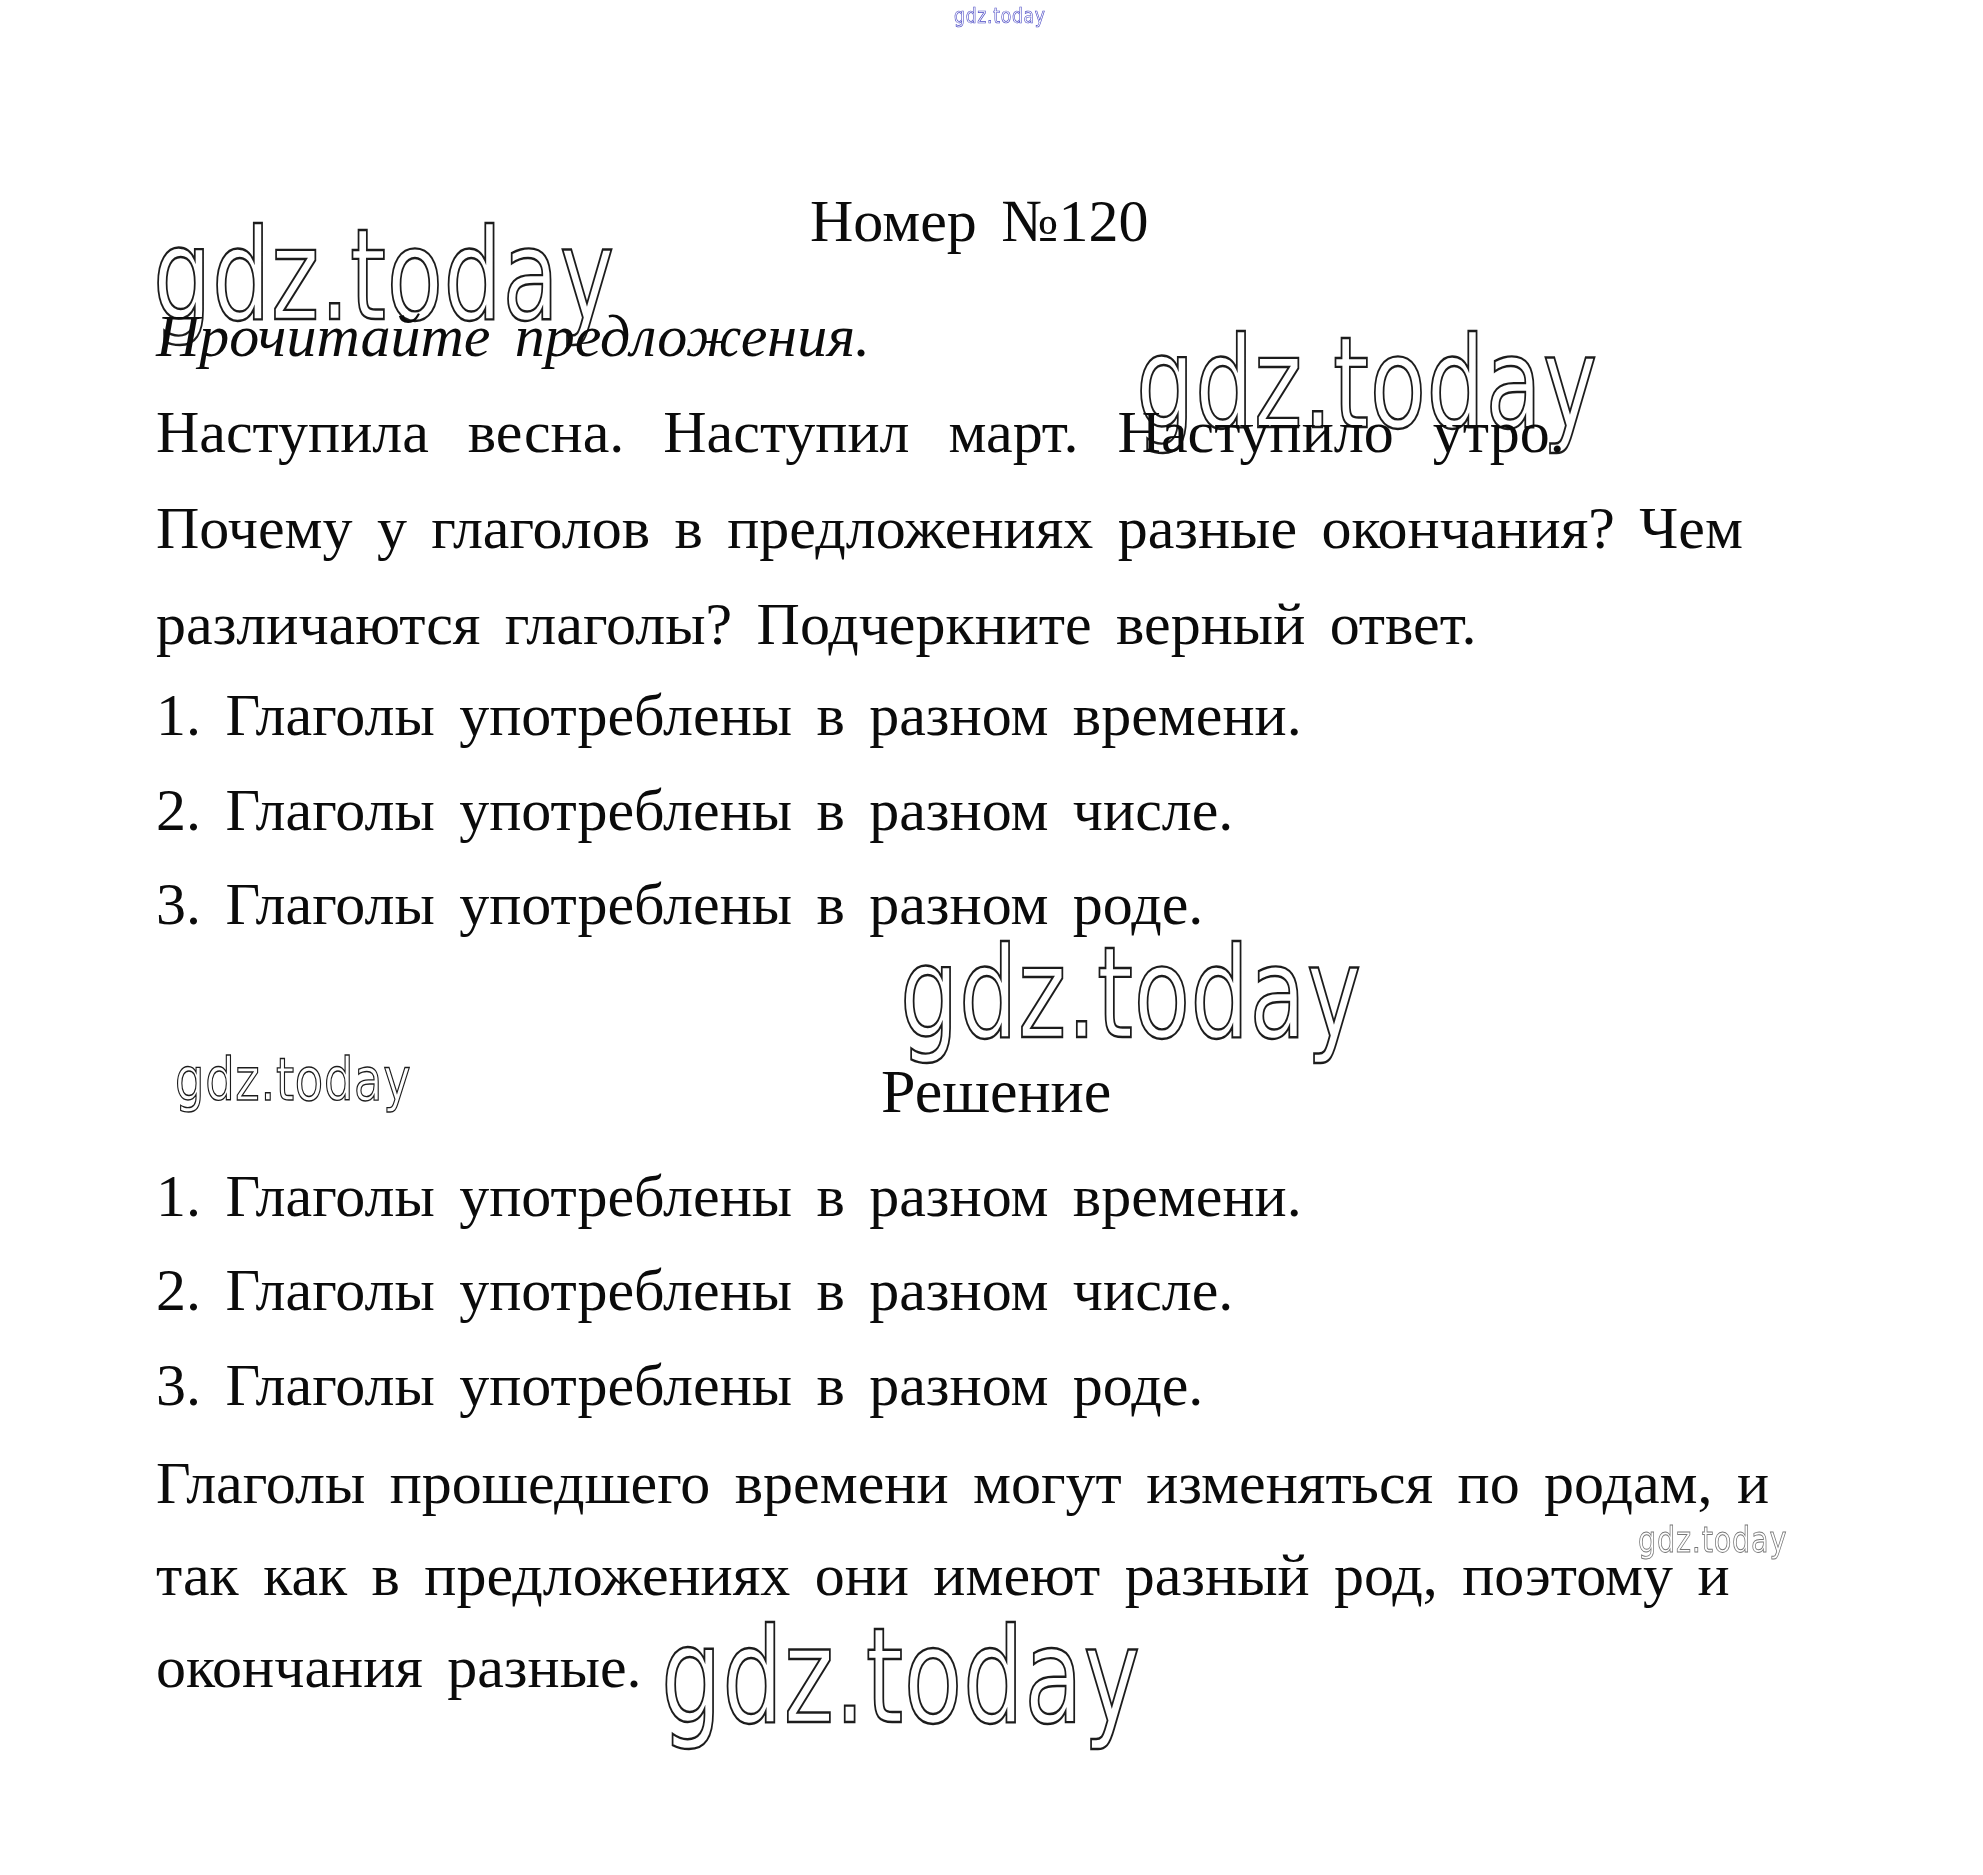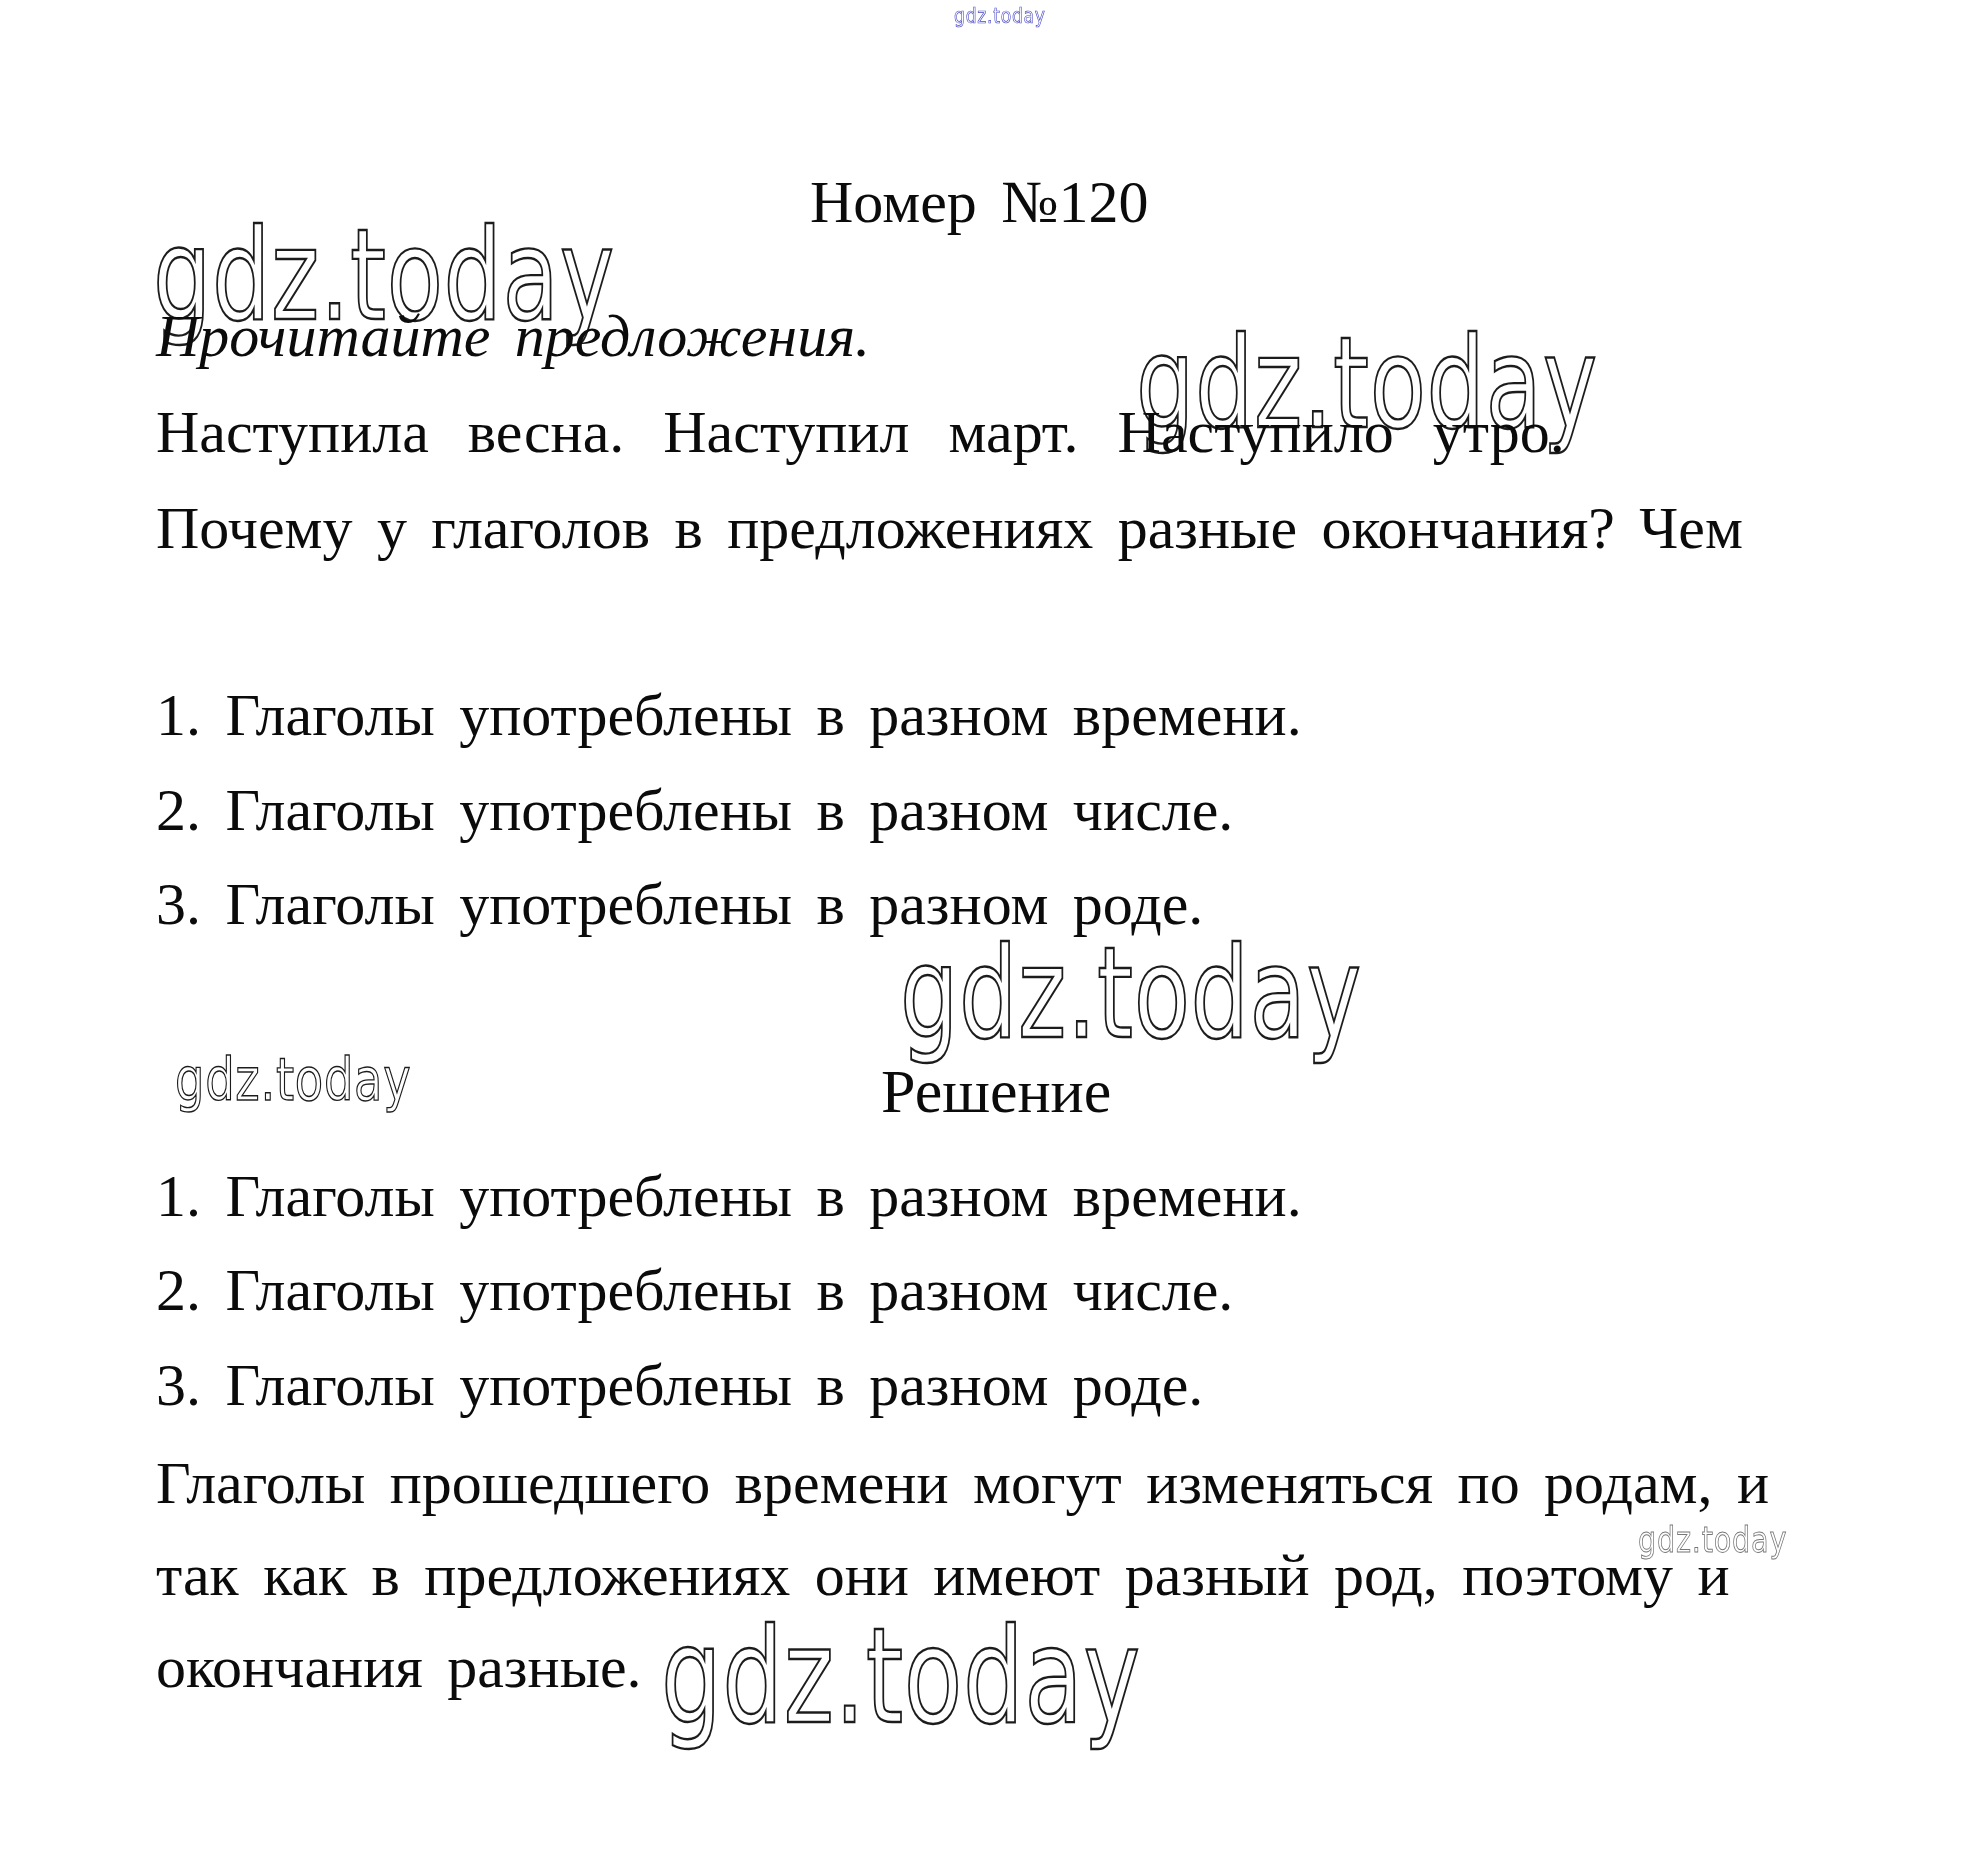"Номер №120" .title-line { margin-top: none -> 19px }
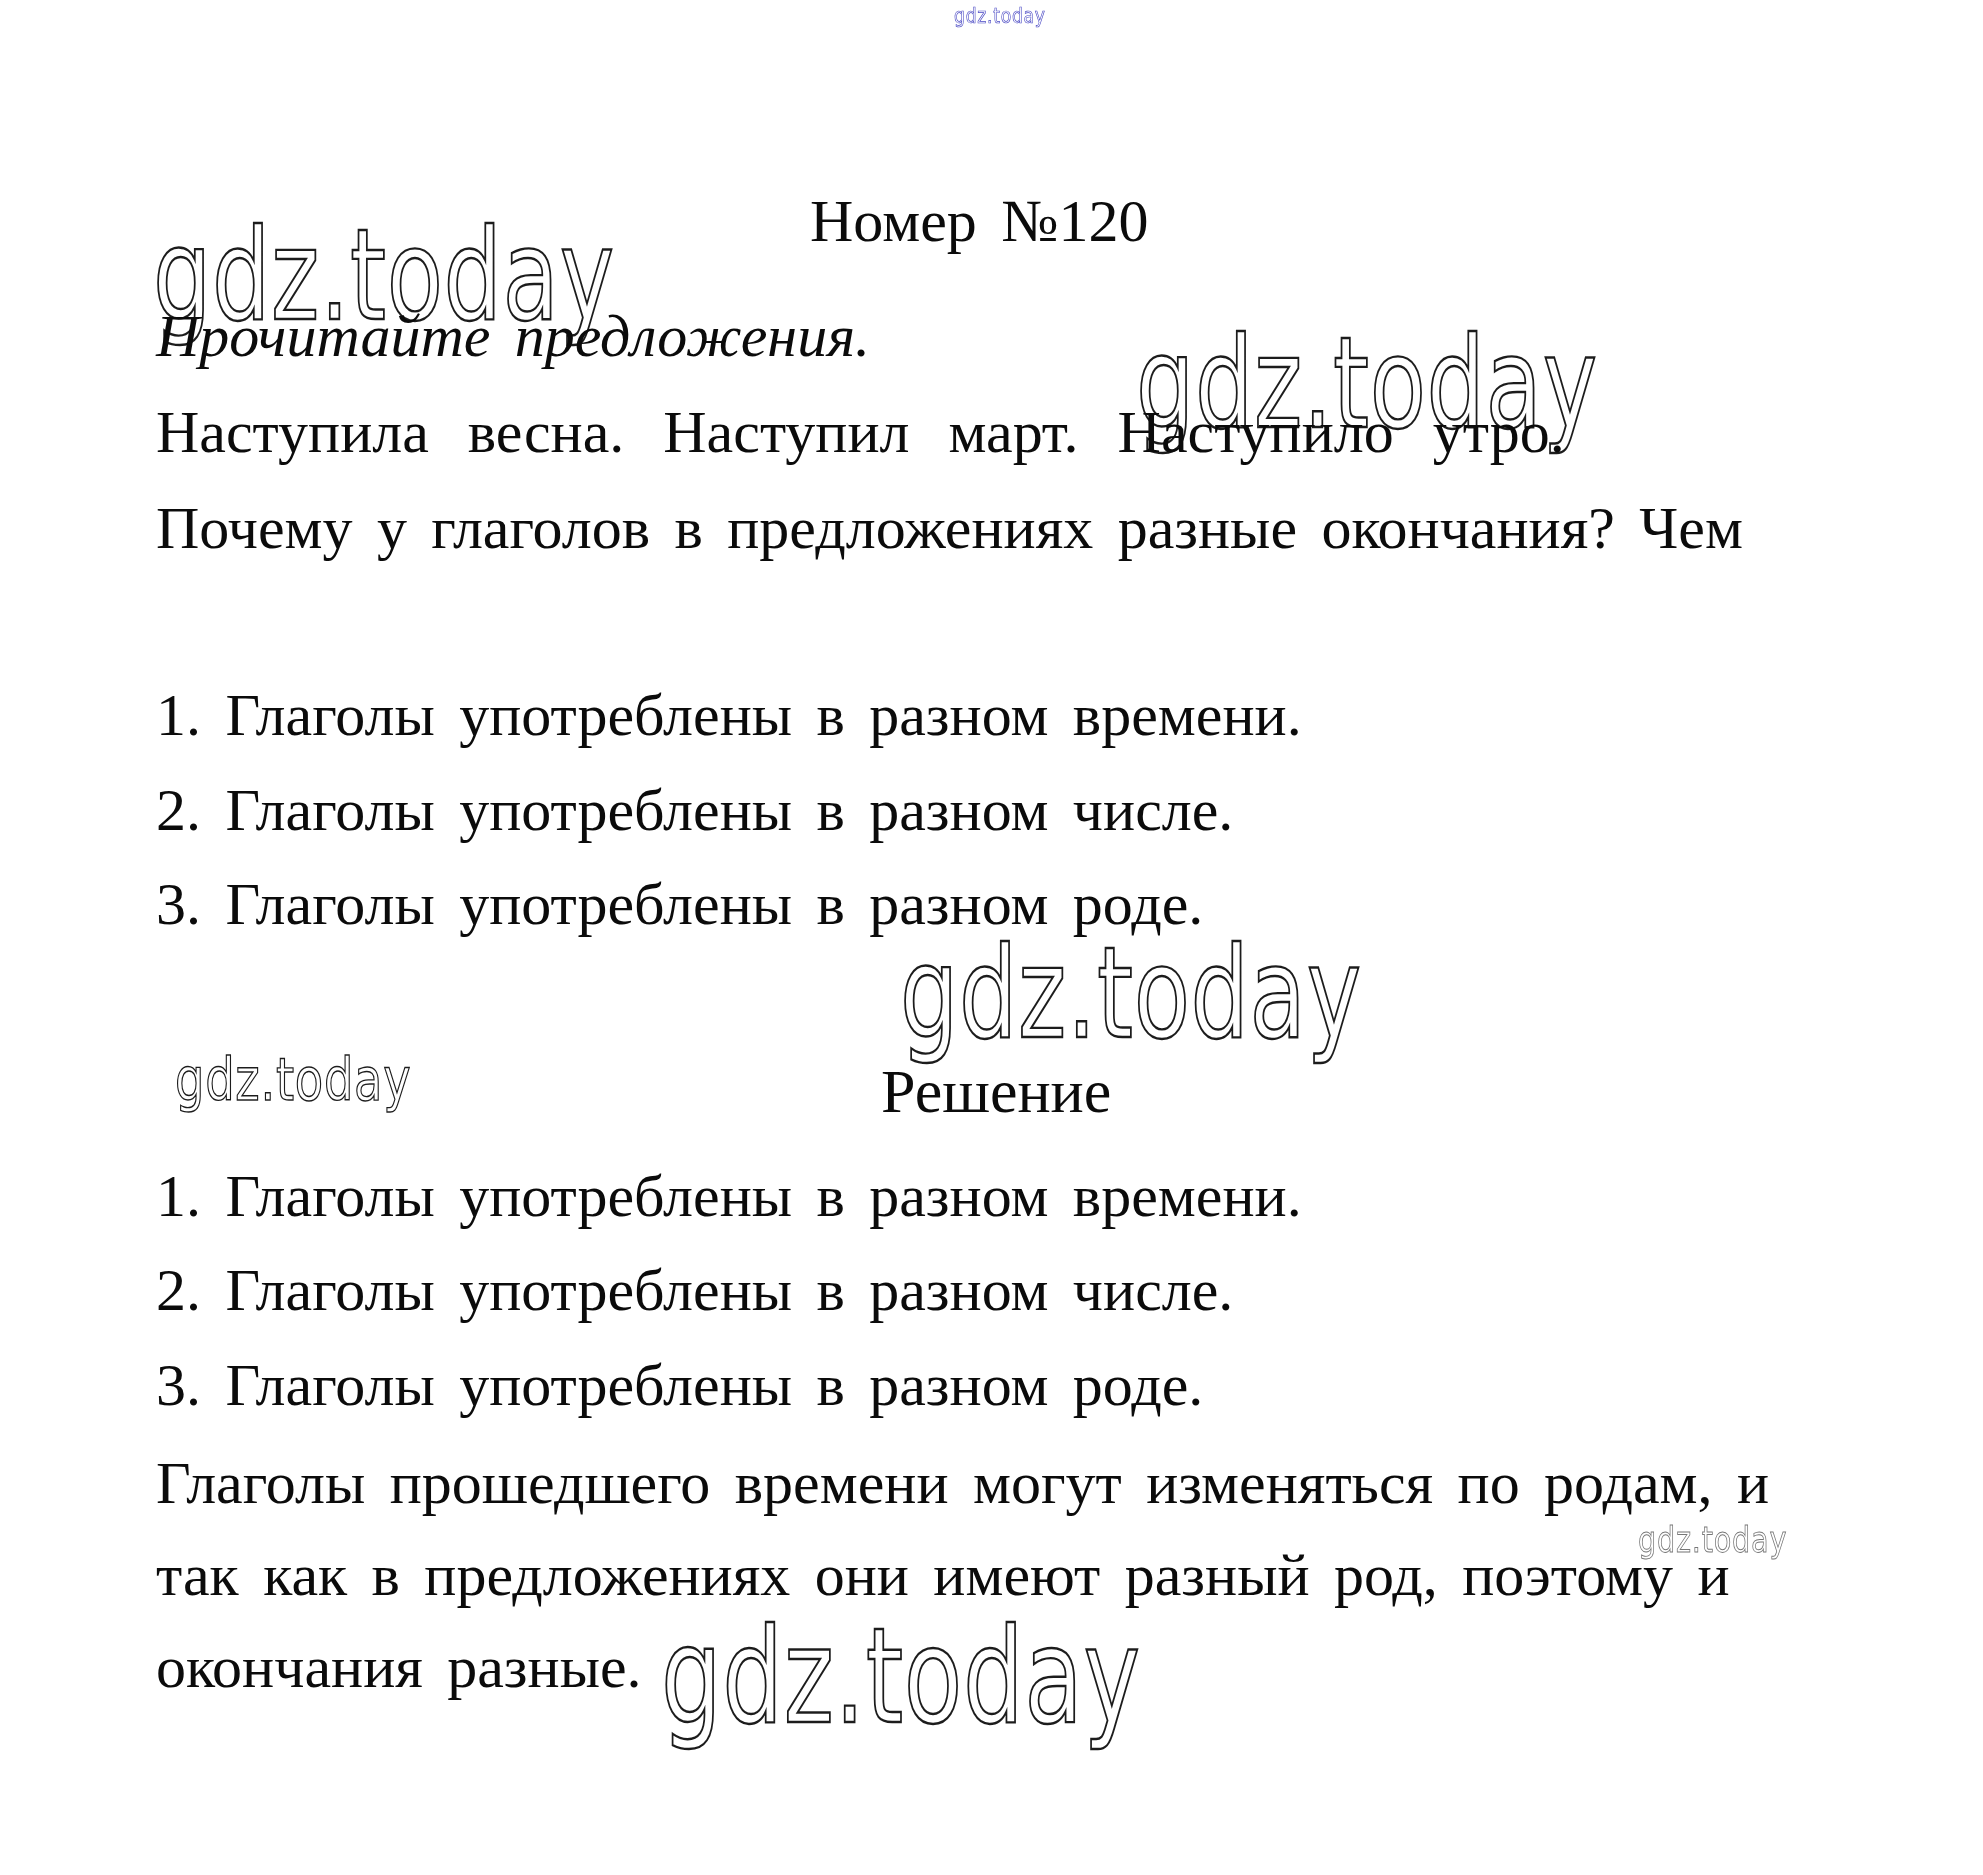"различаются глаголы? Подчеркните верный" div.line { html: none -> <div>различаются глаголы? Подчеркните верный ответ.</div> }
